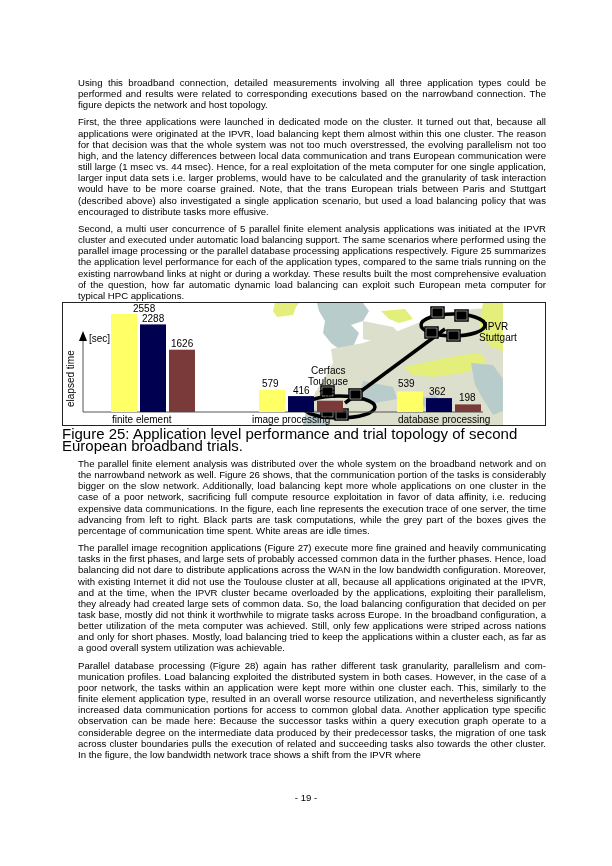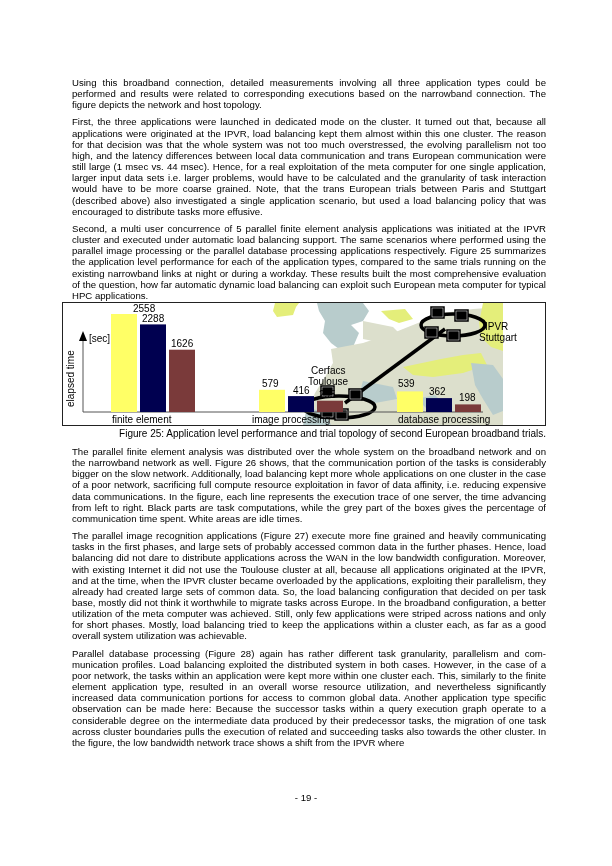"Using this broadband connection," p { margin: 0 0 6px 10px -> 0 0 6px 16px }
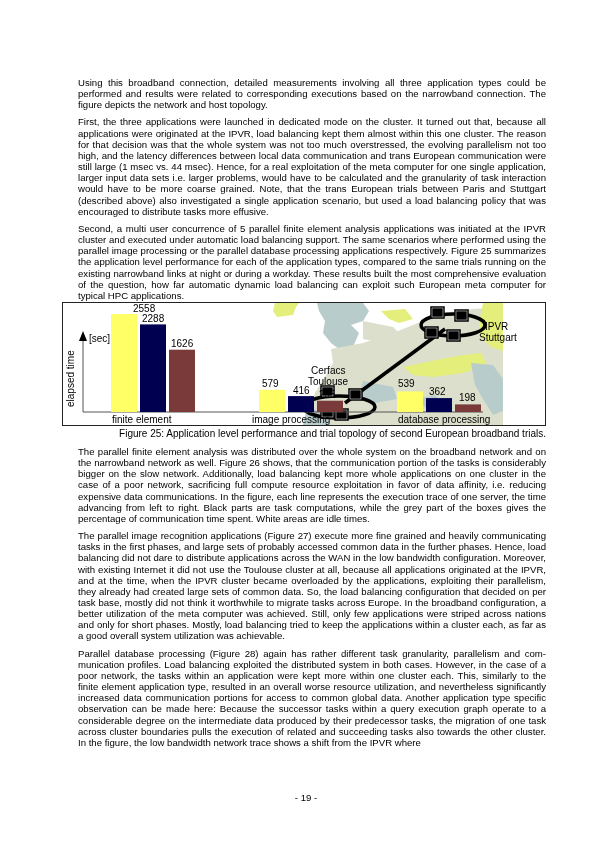"Figure 25: Application level performance" .caption { font-size: 10px -> 15px; text-align: right -> left }
